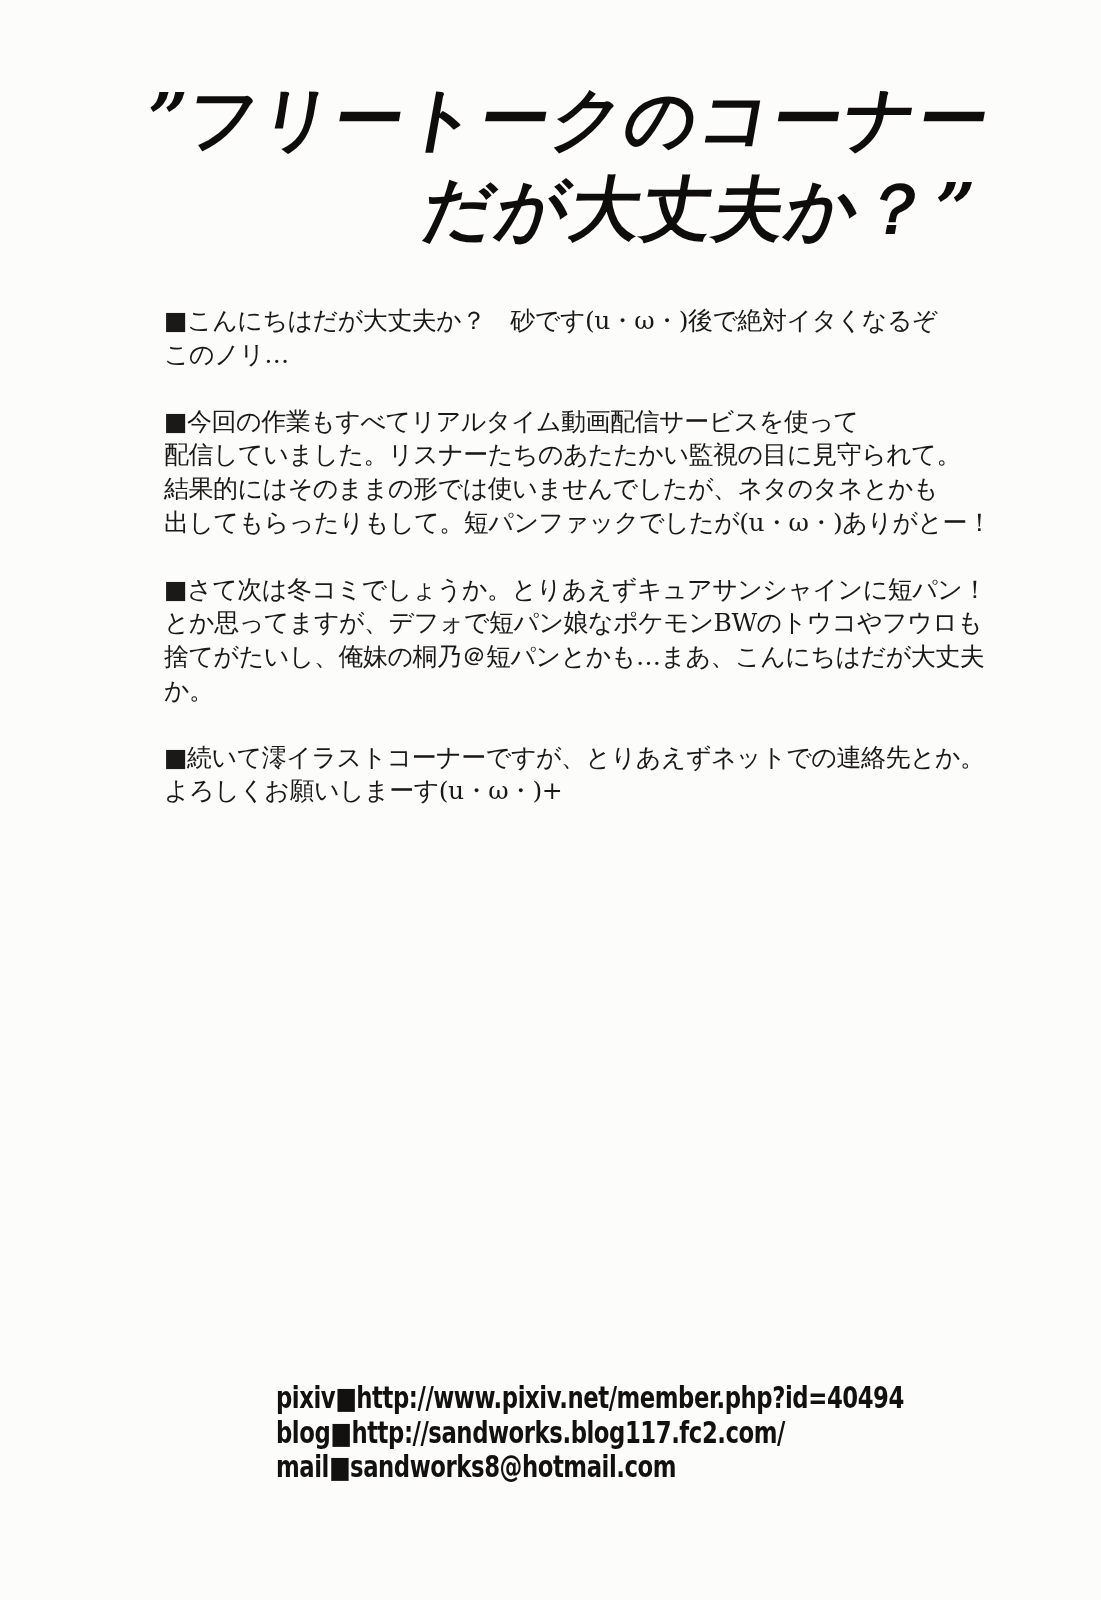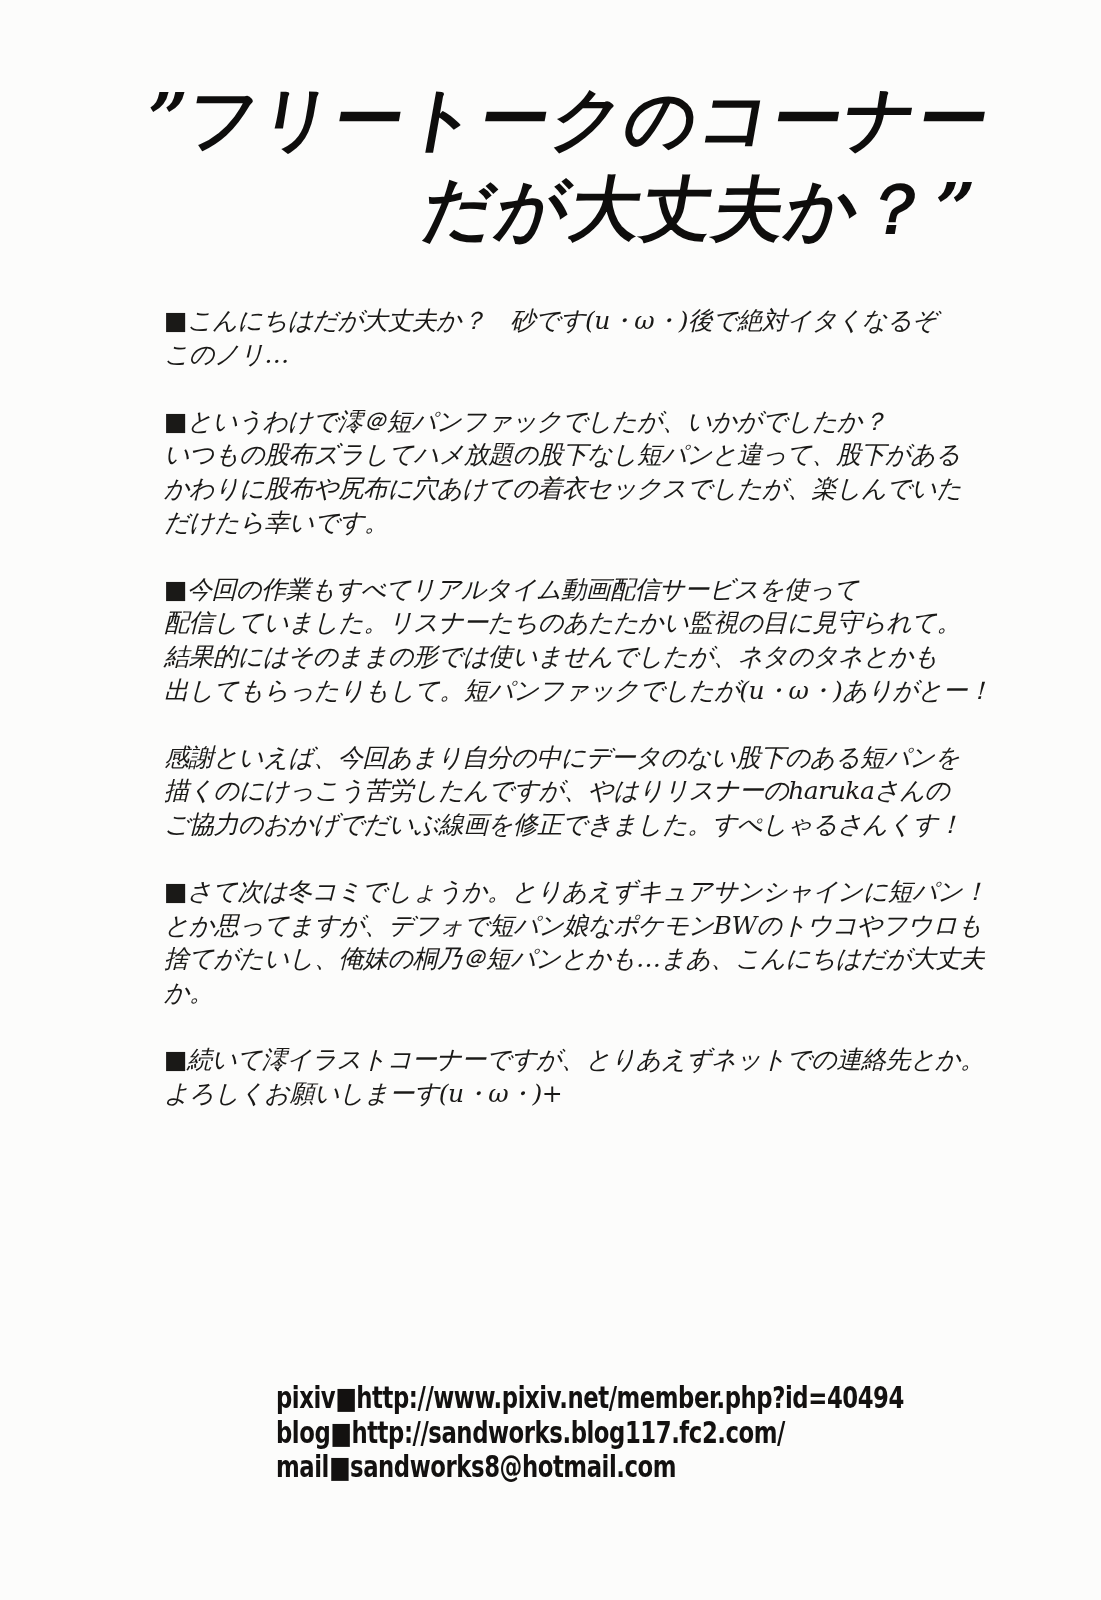"■こんにちはだが大丈夫か？ 砂です(u・ω・)後で絶対イタくなるぞ" .para { font-style: italic -> none }
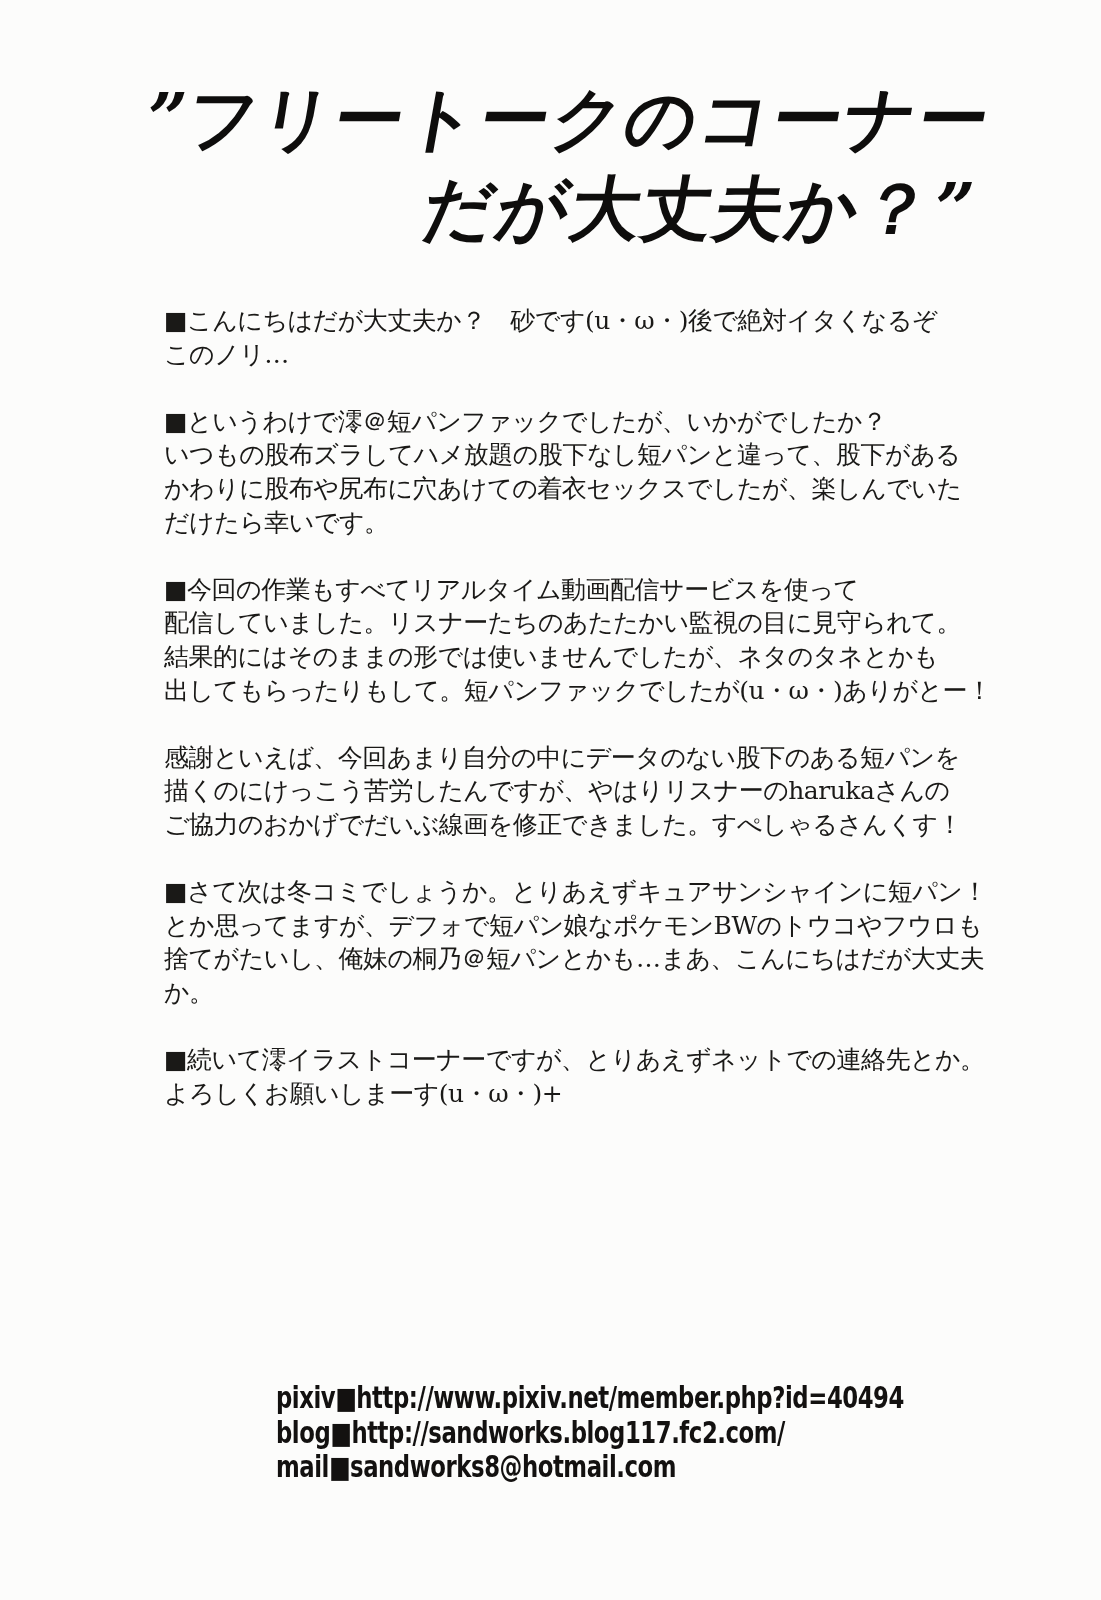"■というわけで澪＠短パンファックでしたが、いかがでしたか？" p.para { html: <p>■というわけで澪＠短パンファックでしたが、いかがでしたか？ いつもの股布ズラしてハメ放題の股下なし短パンと違って、股下がある かわりに股布や尻布に穴あけての着衣セックスでしたが、楽しんでいた だけたら幸いです。</p> -> none }
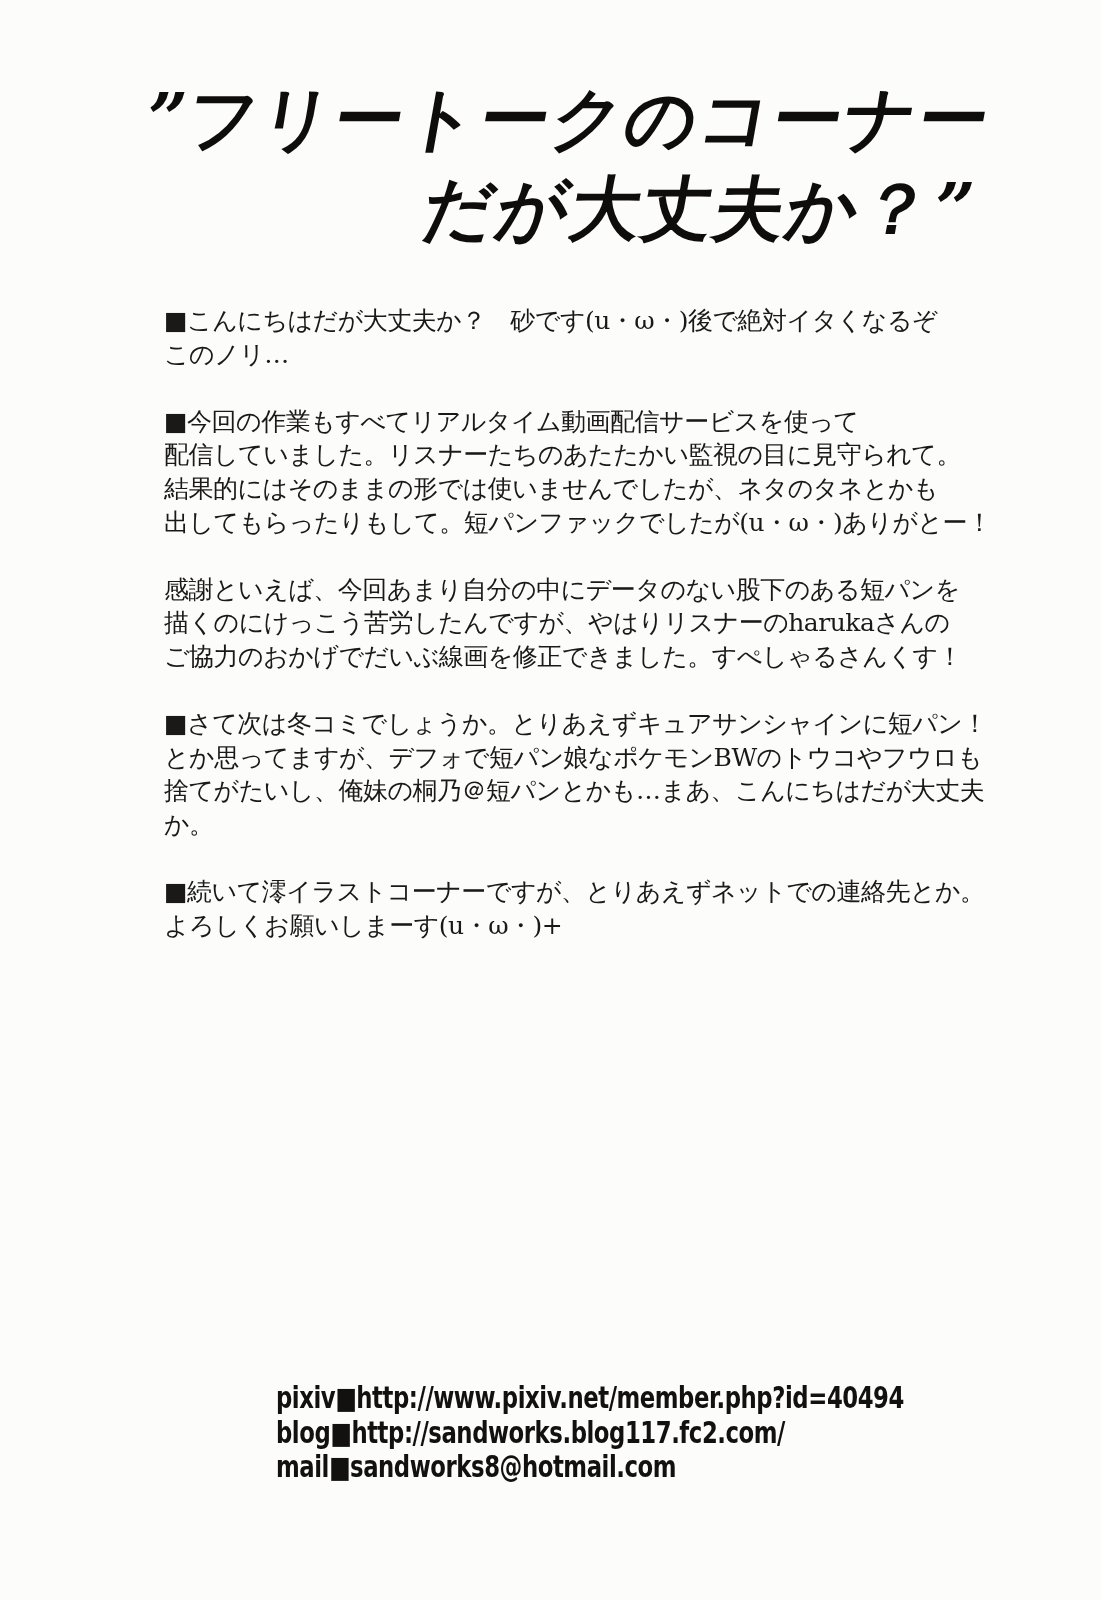"感謝といえば、今回あまり自分の中にデータのない股下のある短パンを" p.para { html: <p>感謝といえば、今回あまり自分の中にデータのない股下のある短パンを 描くのにけっこう苦労したんですが、やはりリスナーのharukaさんの ご協力のおかげでだいぶ線画を修正できました。すぺしゃるさんくす！</p> -> none }
